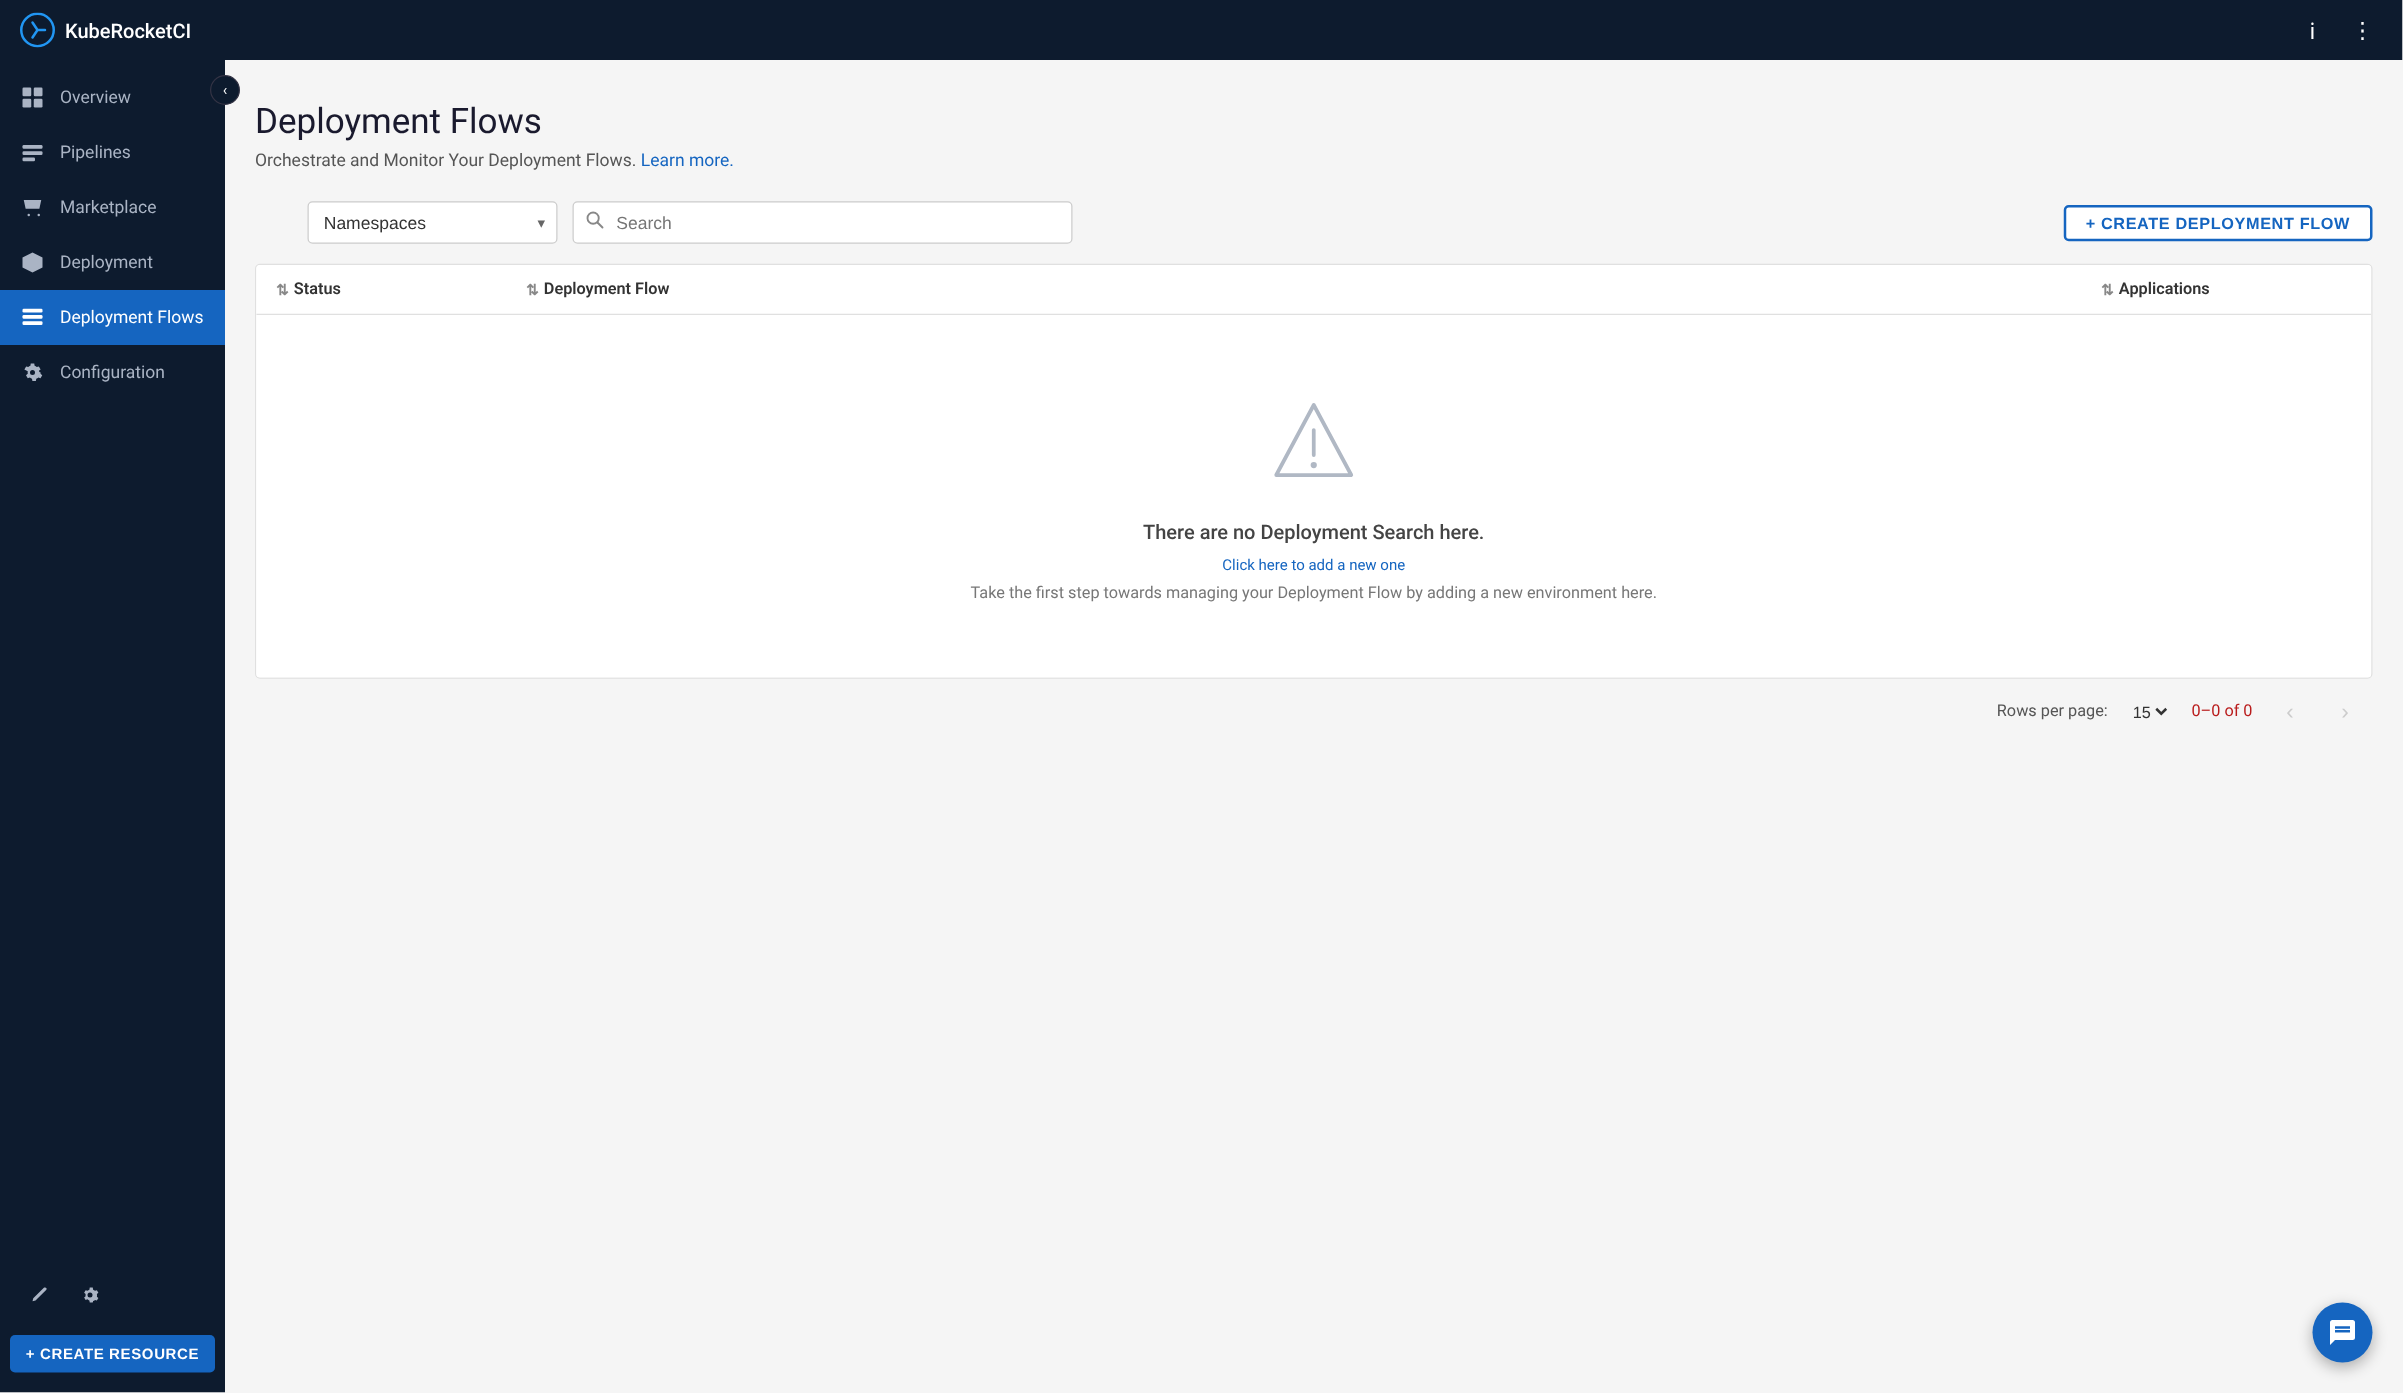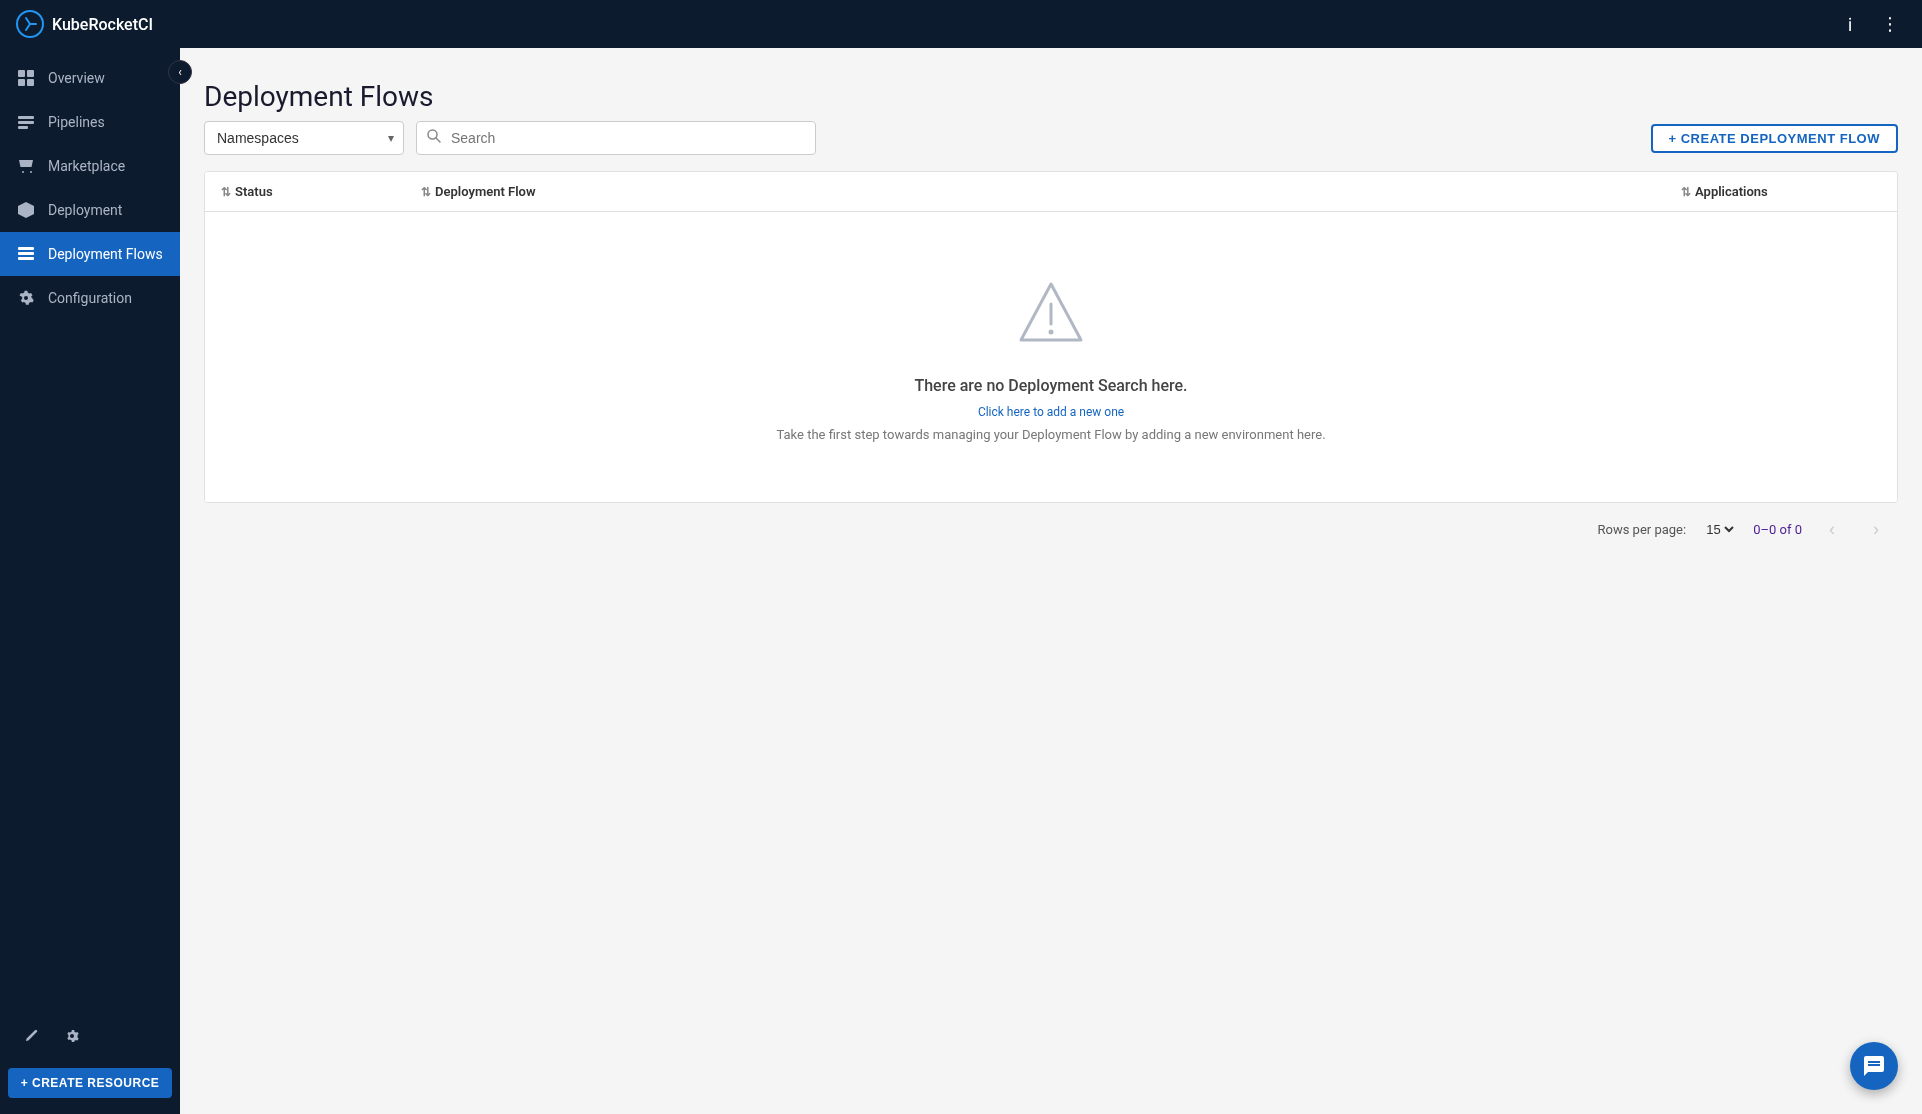"Orchestrate and Monitor Your Deployment" p.page-subtitle { html: none -> <p> <span>Orchestrate and Monitor Your Deployment Flows.</span> <a>Learn more.</a> </p> }
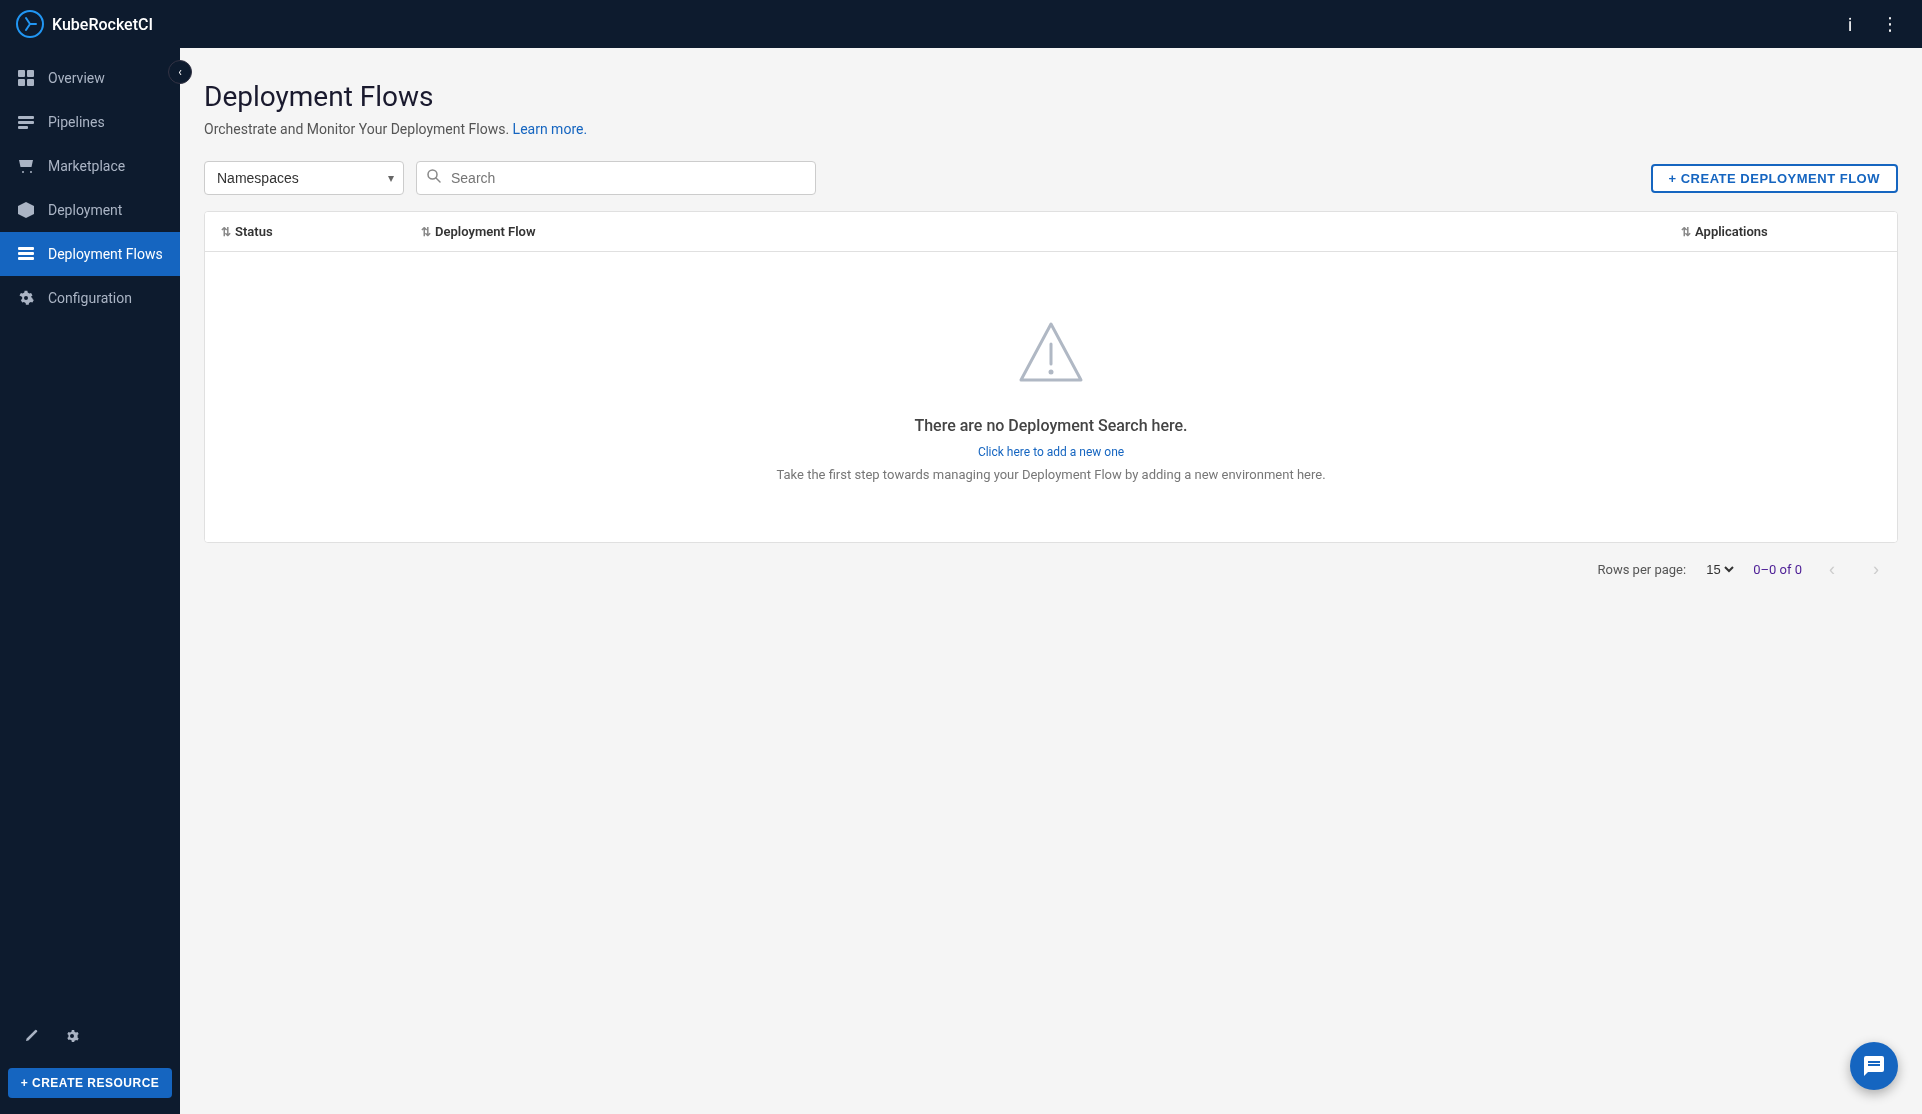"Namespaces" .namespace-select-wrapper { margin-left: none -> 42px }
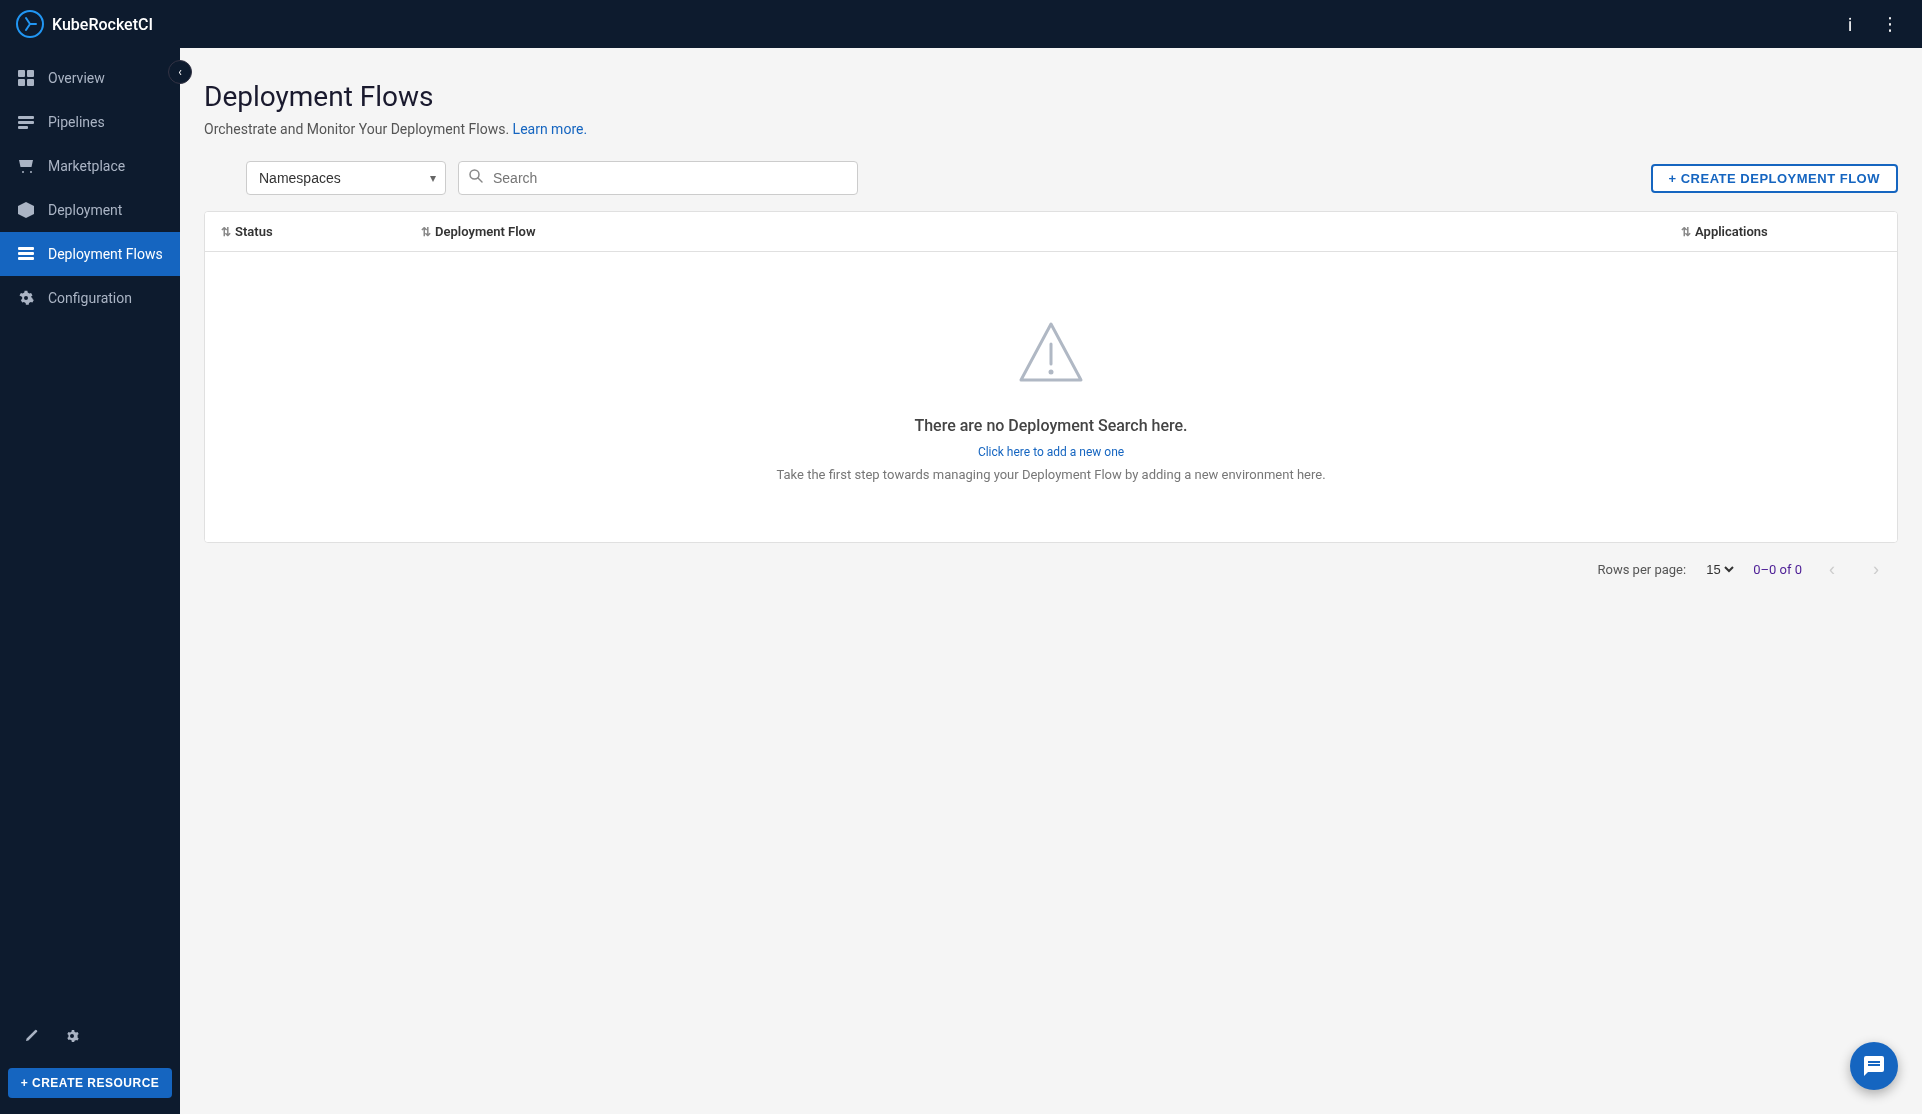"0–0 of 0" .pagination-info { color: #4c1d95 -> #b91c1c }
